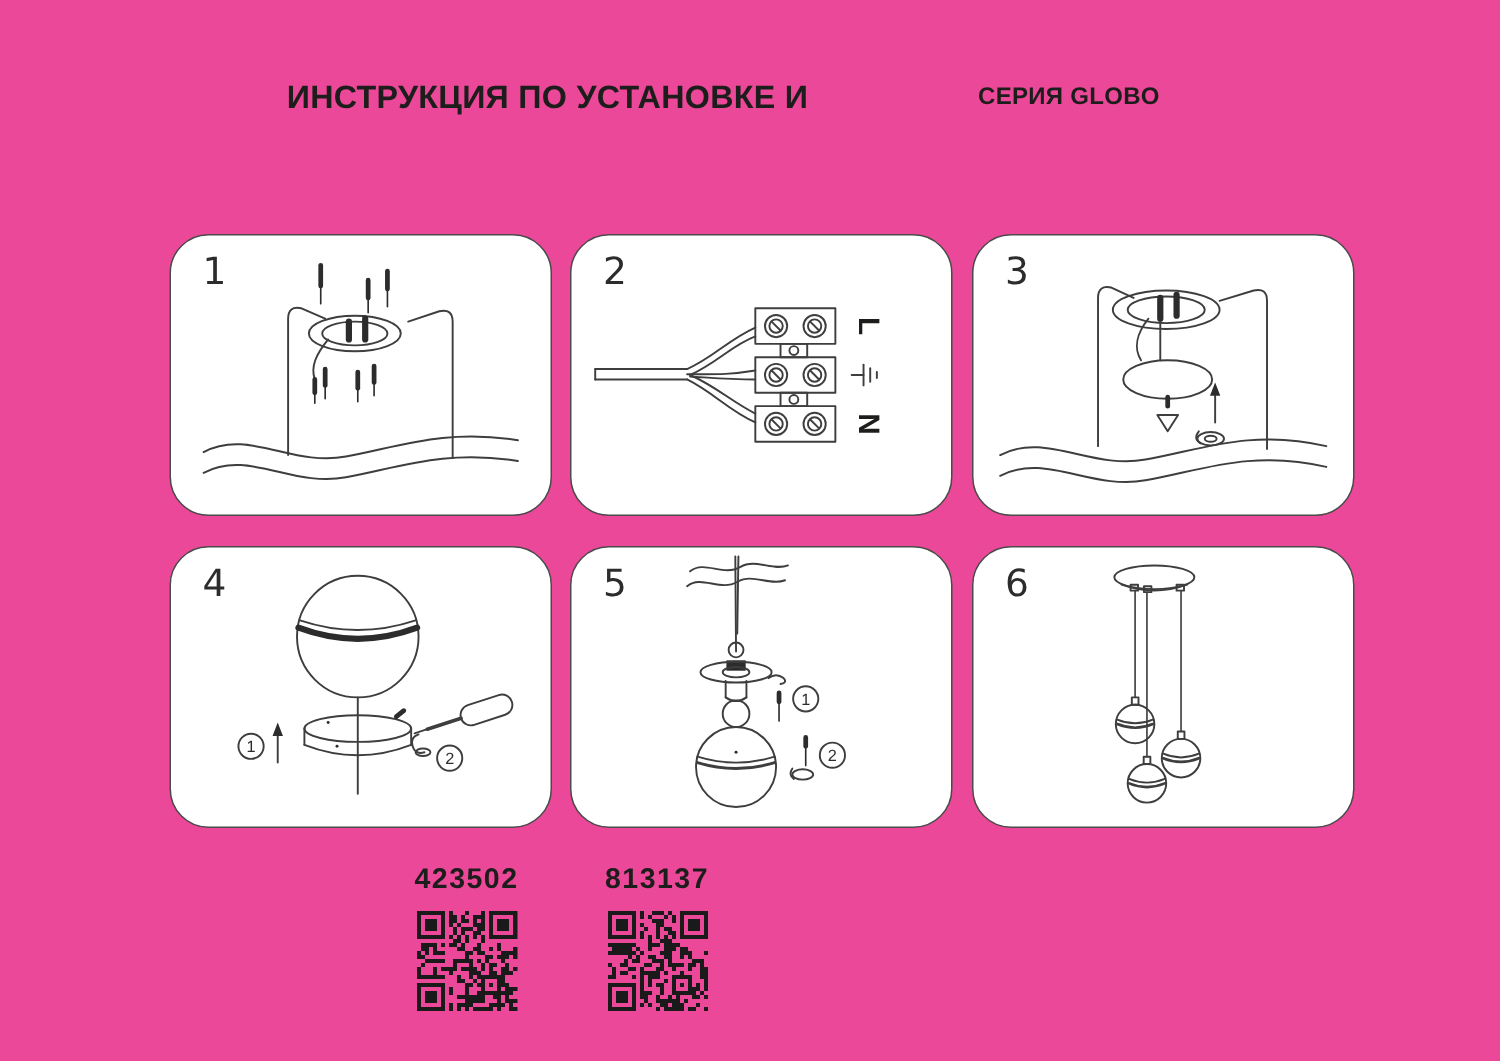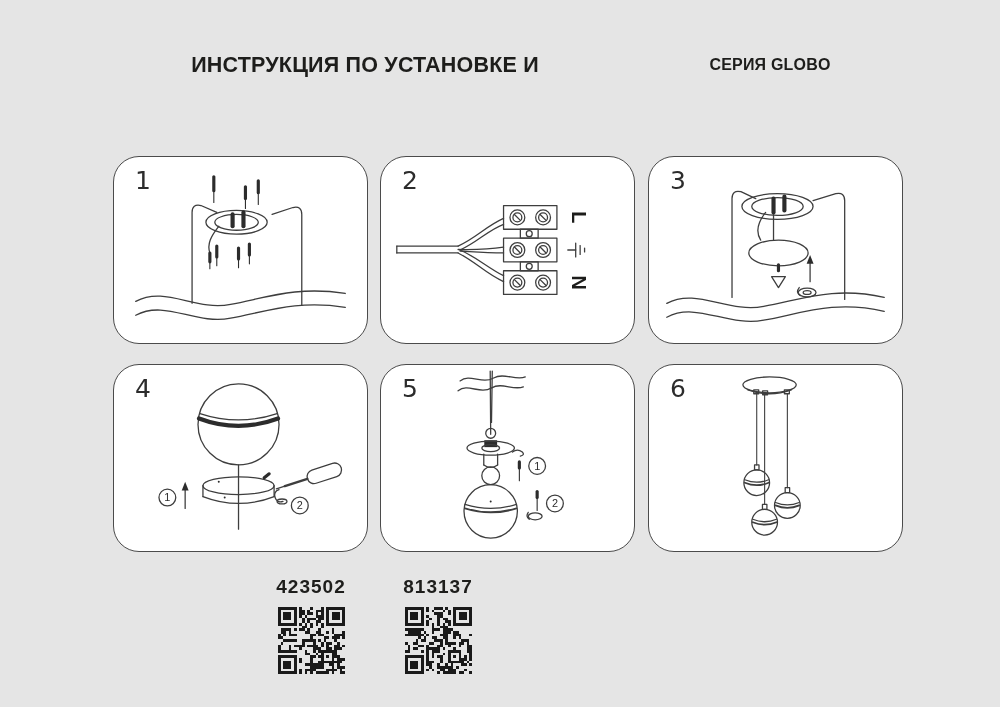"ИНСТРУКЦИЯ ПО УСТАНОВКЕ И" .page { background: #e5e5e5 -> #ec4899 }
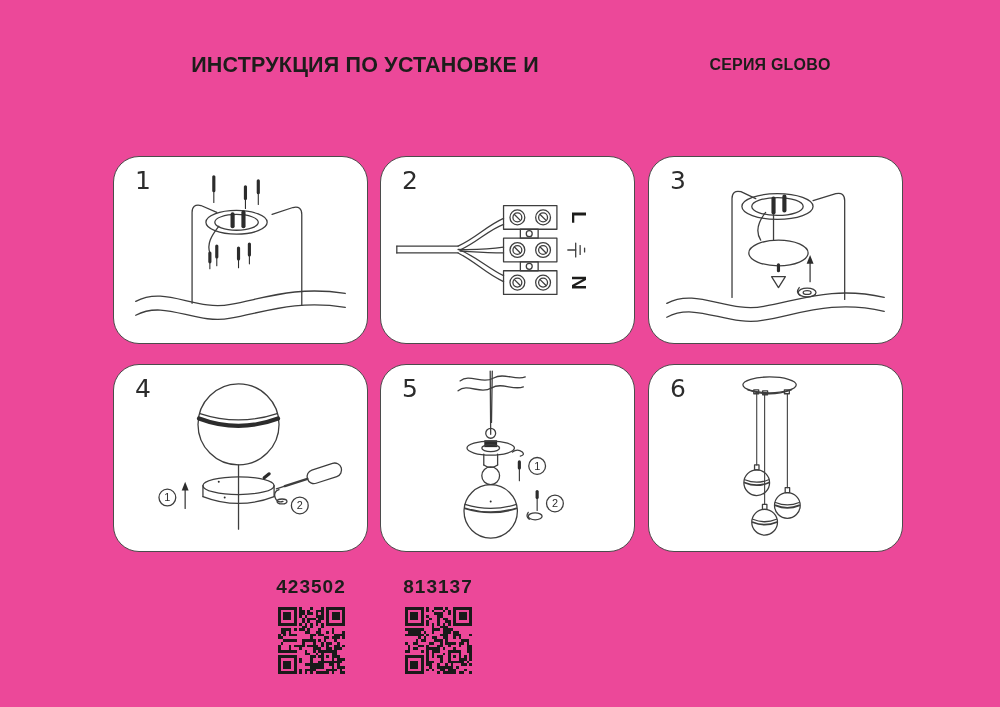"СЕРИЯ GLOBO" .brand { text-align: center -> left }
